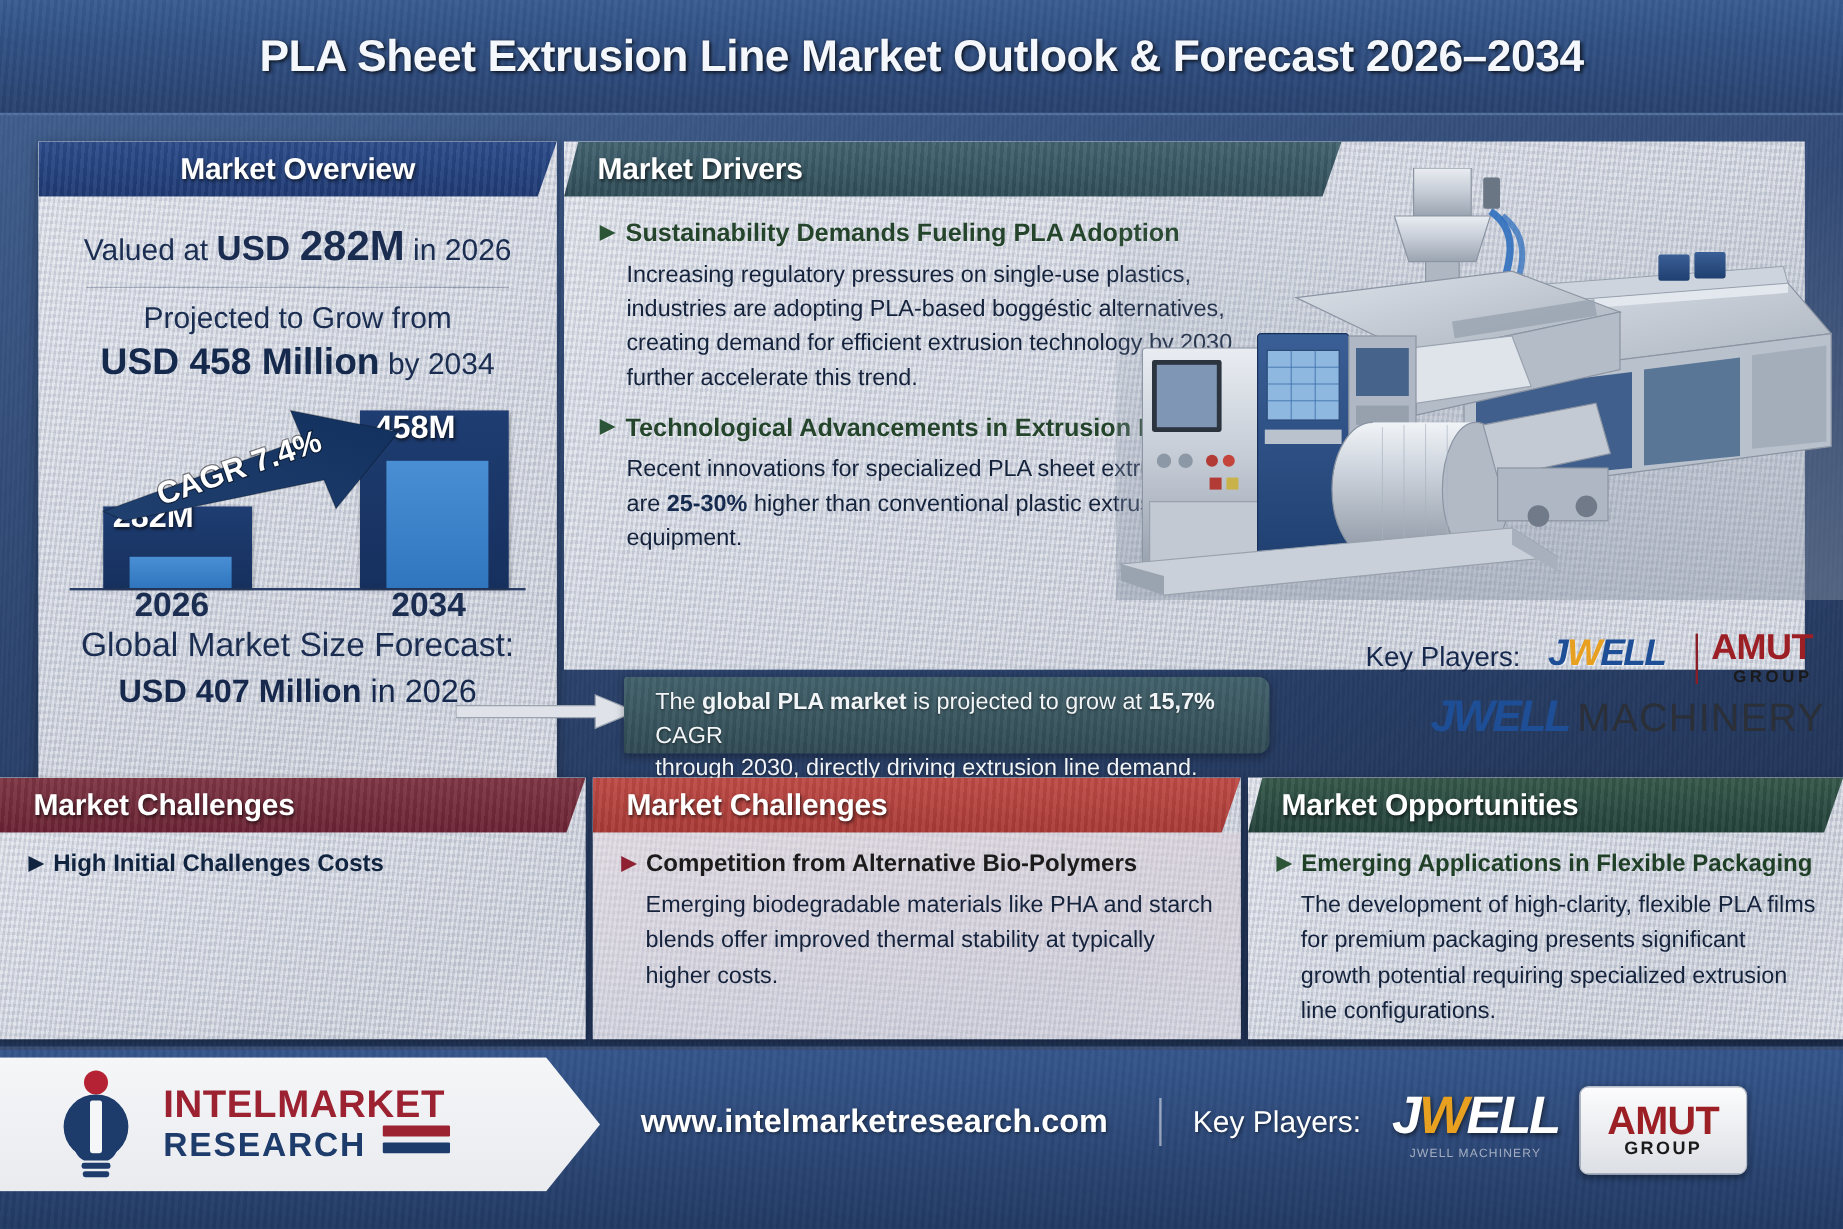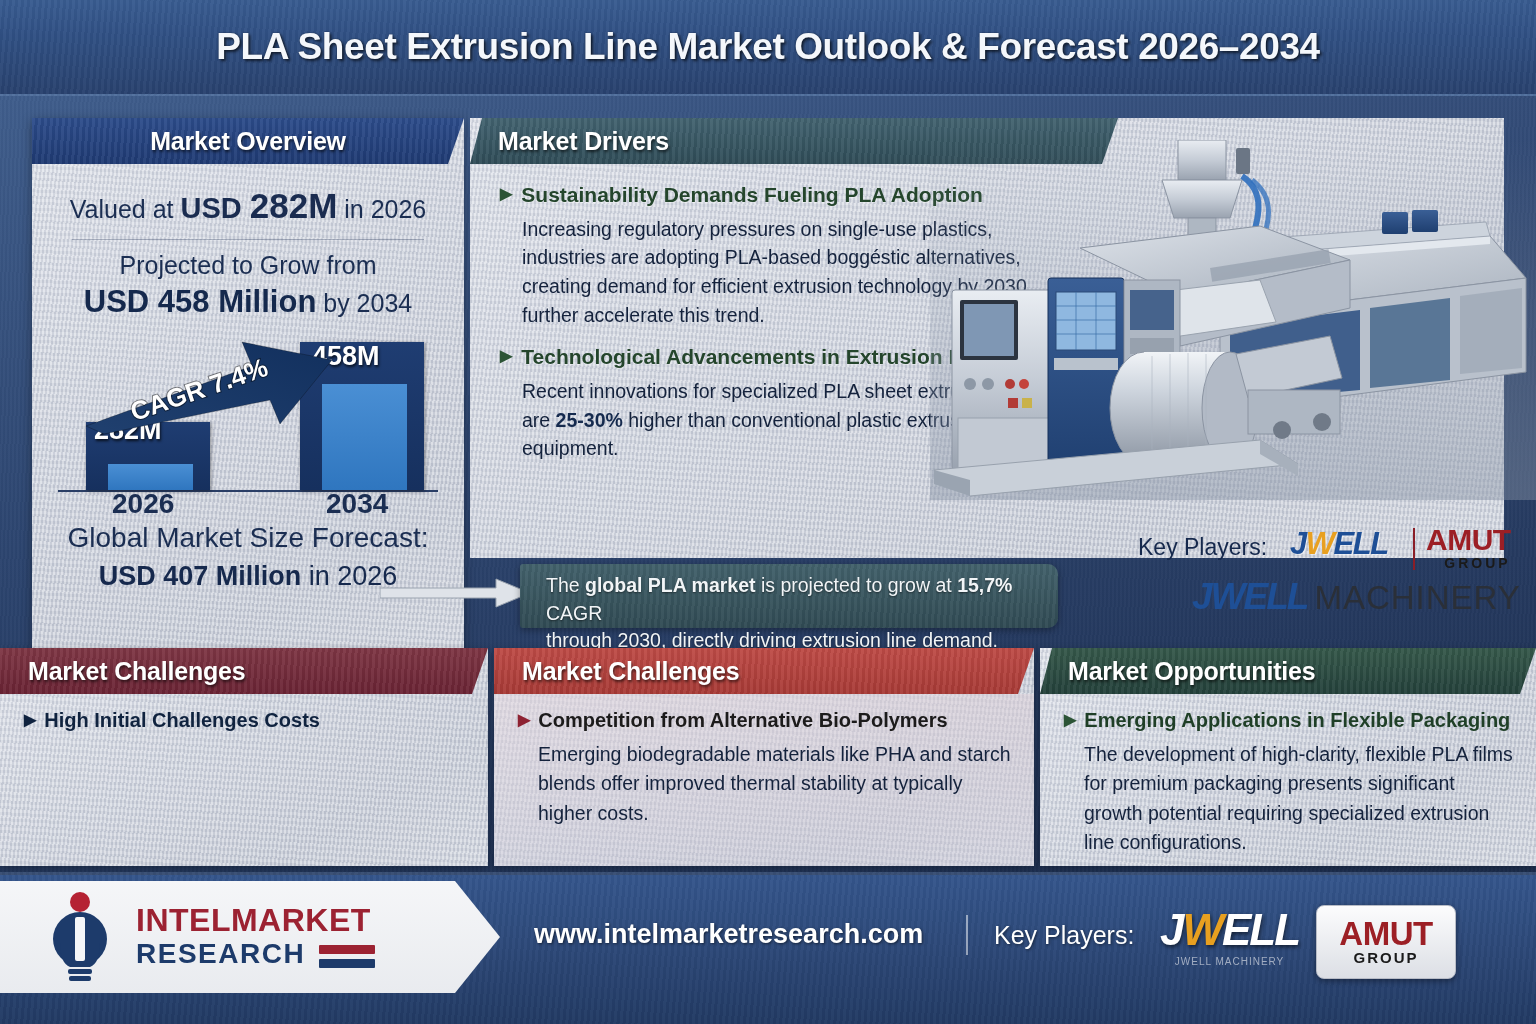"RESEARCH" .imr-2row { align-items: flex-end -> flex-start }
